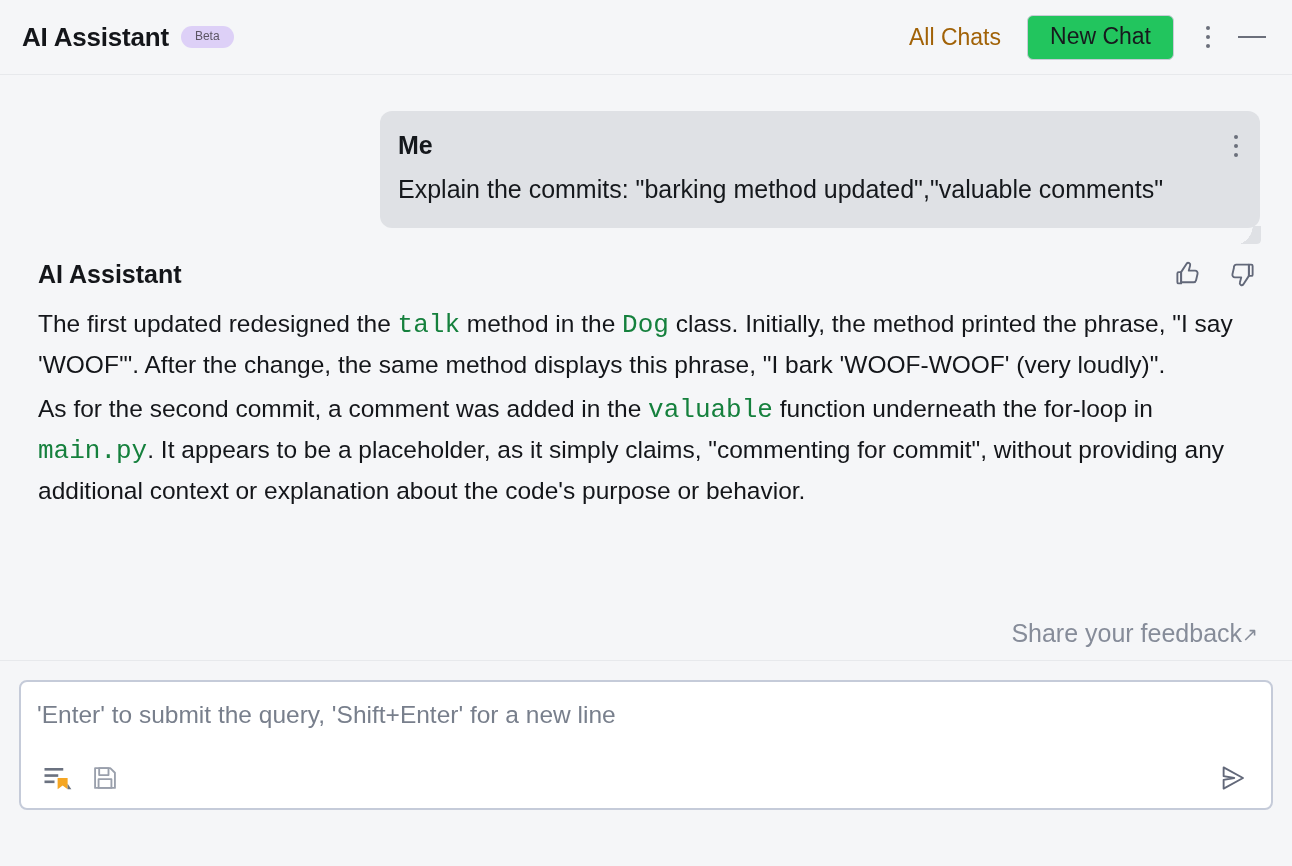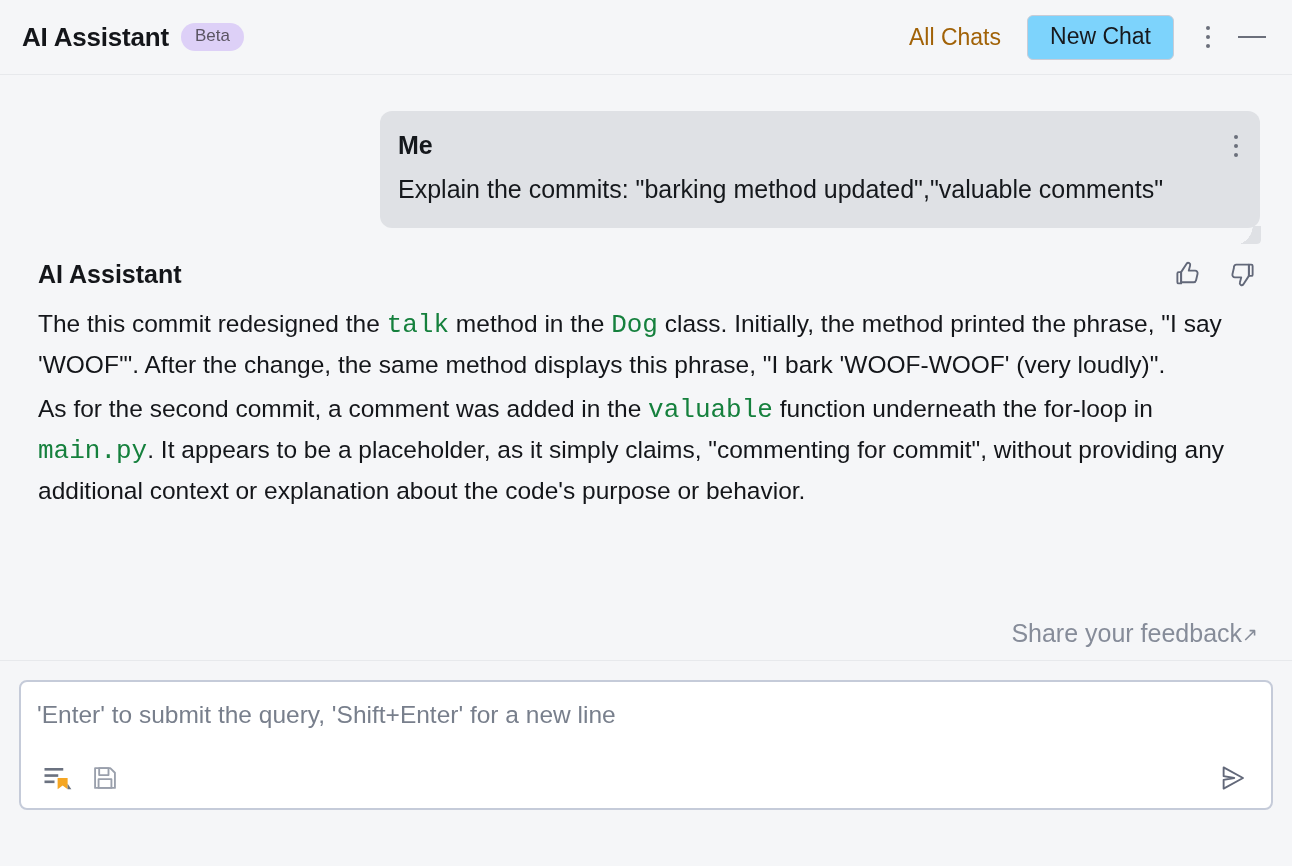"Beta" .beta-badge { font-size: 17px -> 12px }
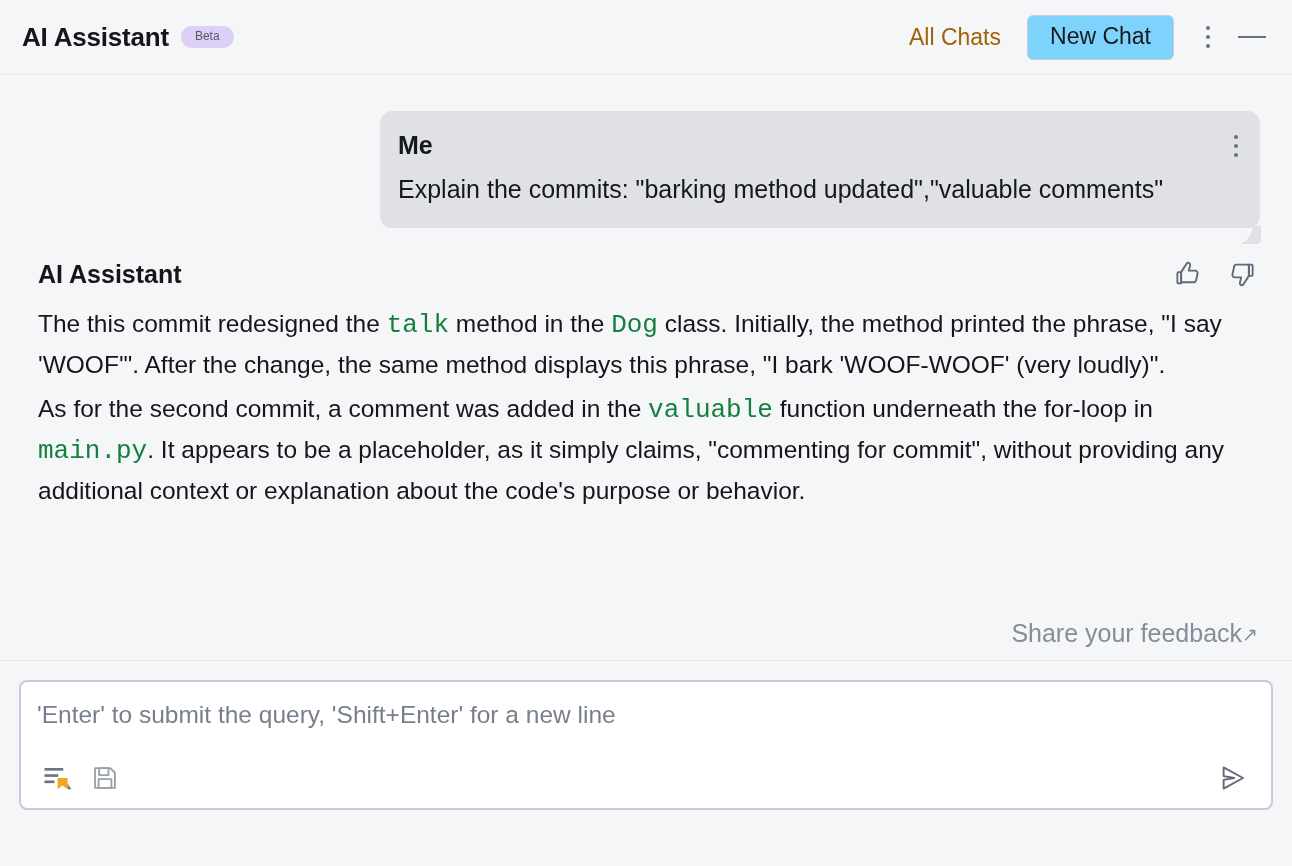"New Chat" .new-chat-button { background: #7dd3fc -> #22c55e }
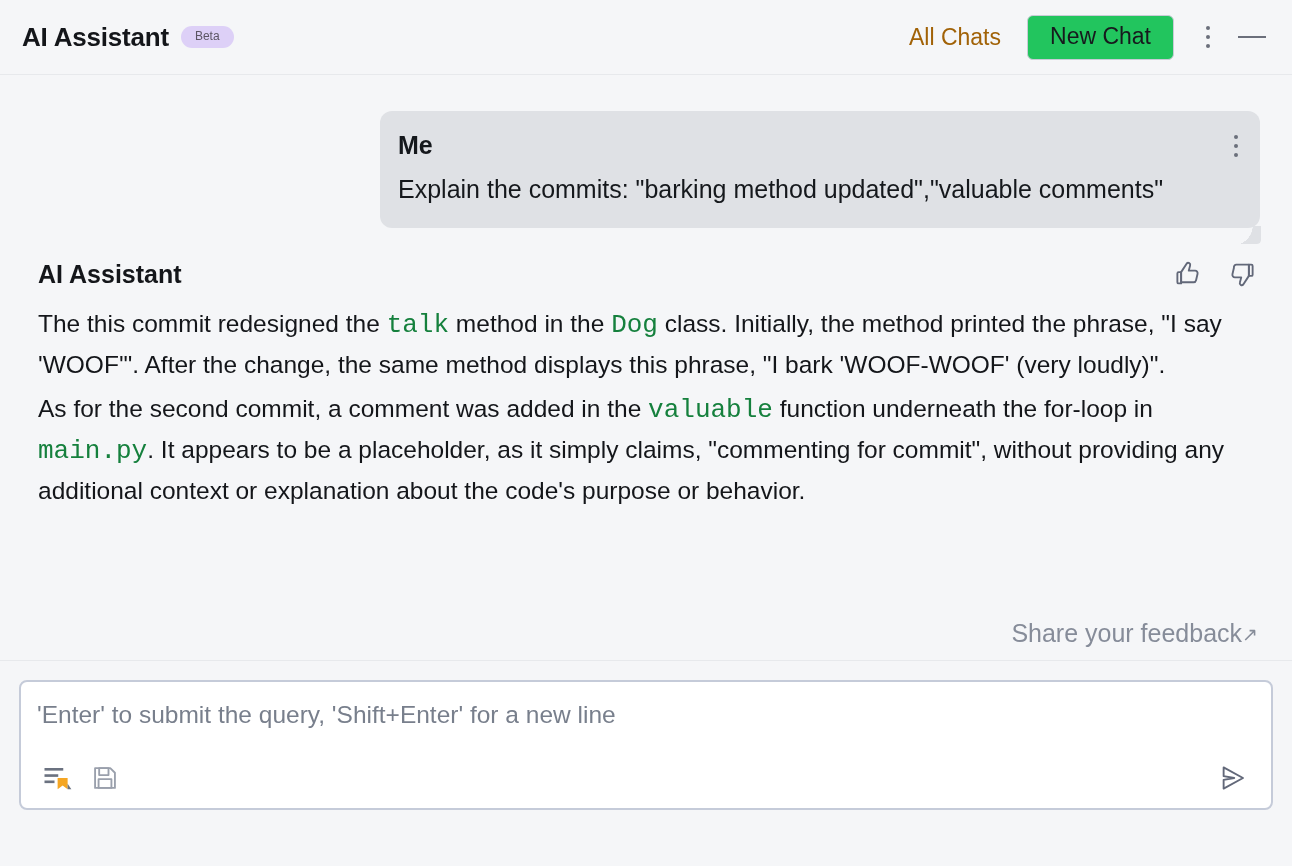"The this commit redesigned the" span { text: this commit -> first updated }
